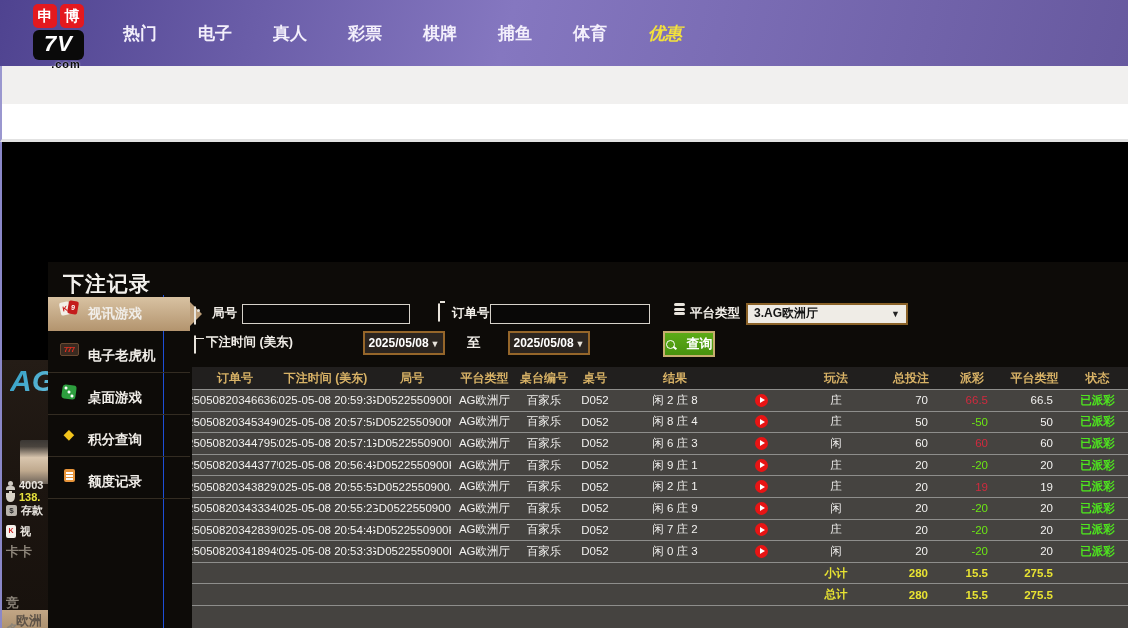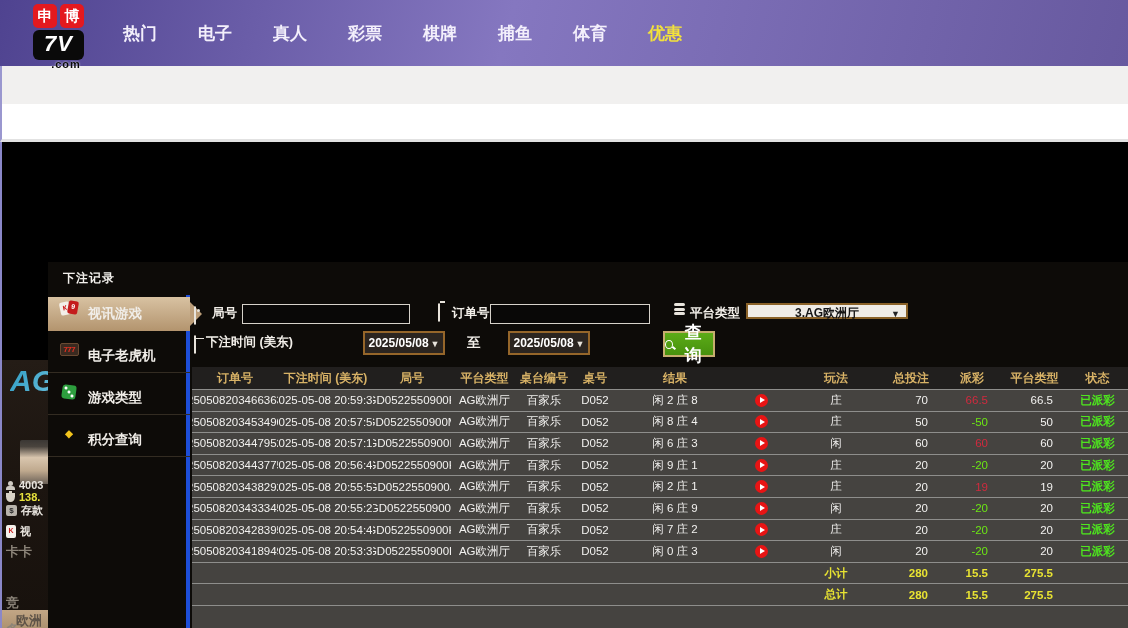"优惠" .navitem.active { font-style: none -> italic }
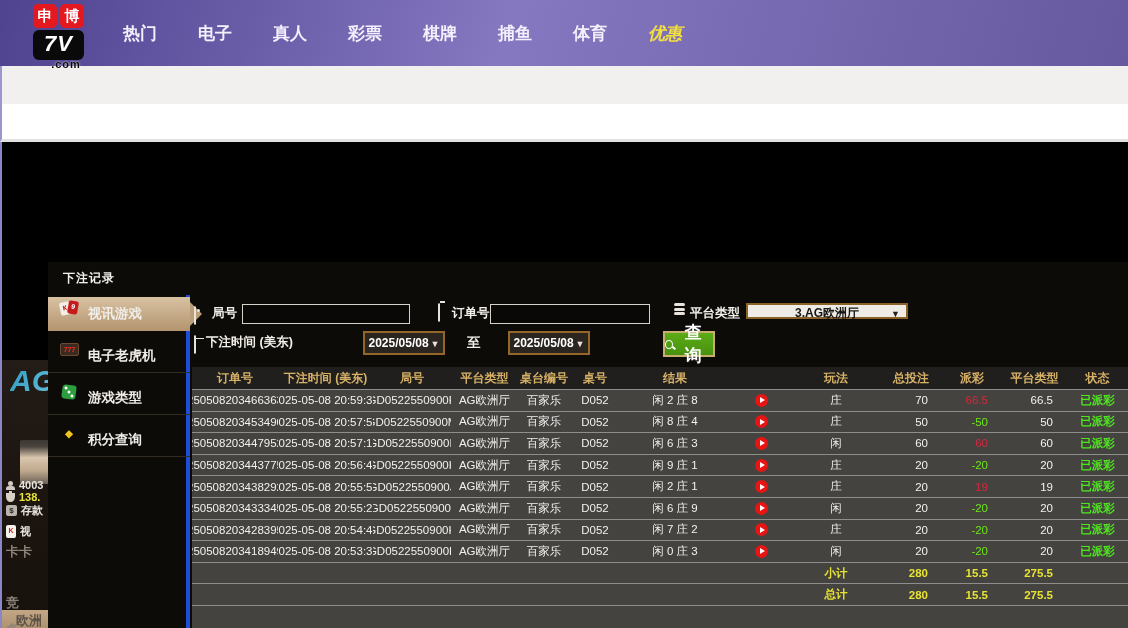"下注记录" #modal-title { font-size: 12px -> 21px }
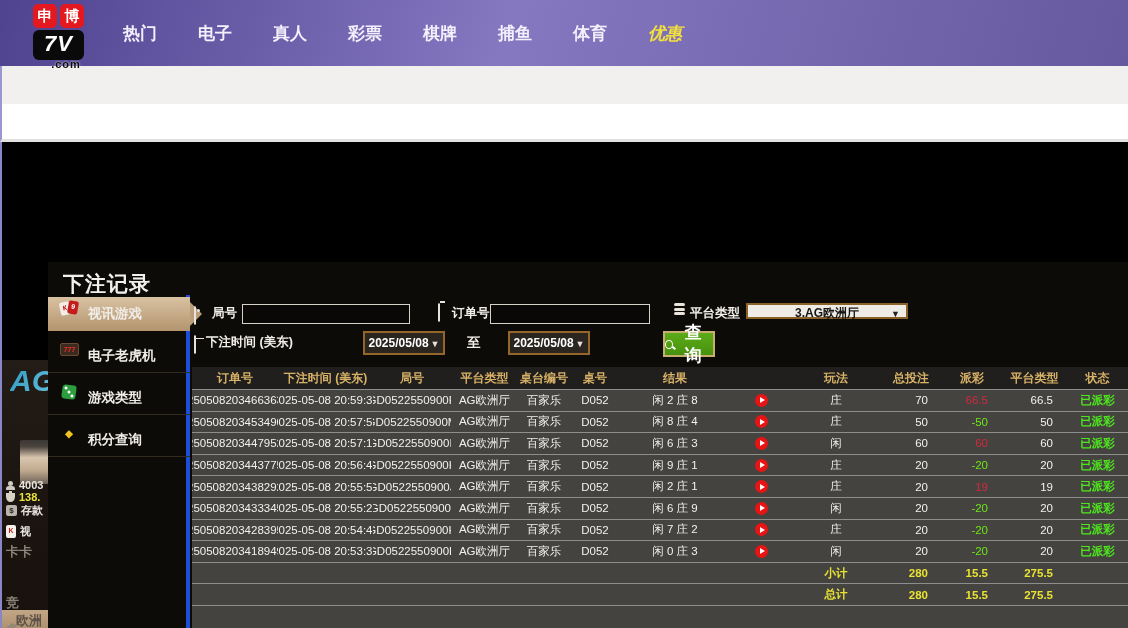"视讯游戏" #sidebar { border-right: 4px solid #1d4ed8 -> 1px solid #1d4ed8; font-family: Liberation Mono, monospace -> none; width: 142px -> 116px }
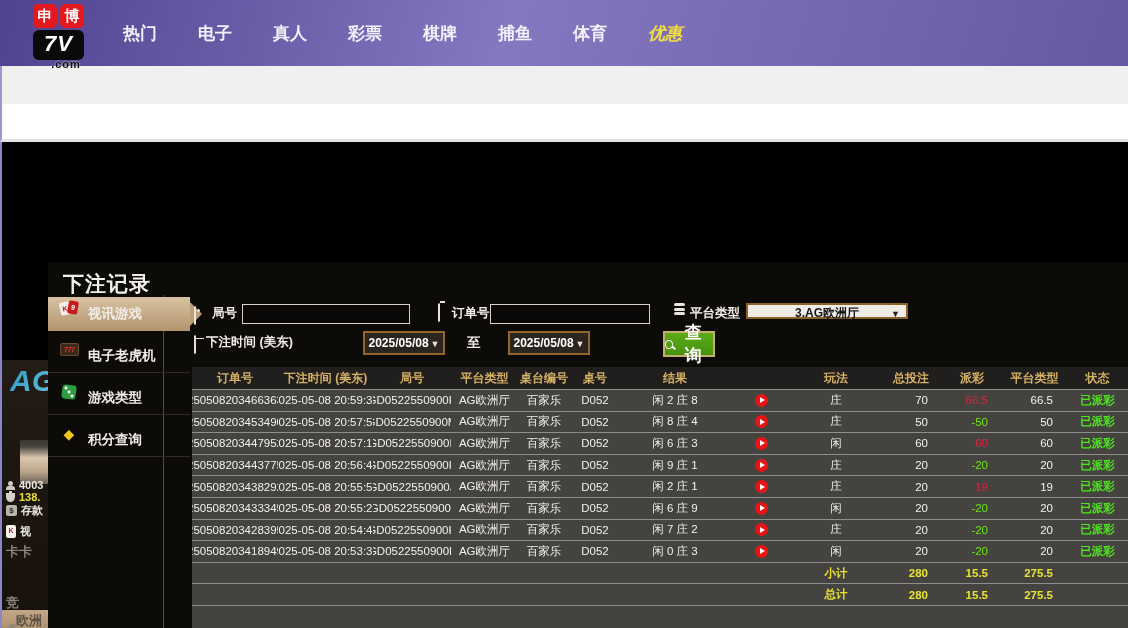"3.AG欧洲厅" .fselect { height: 16px -> 22px; padding-left: none -> 6px; text-align: center -> none }
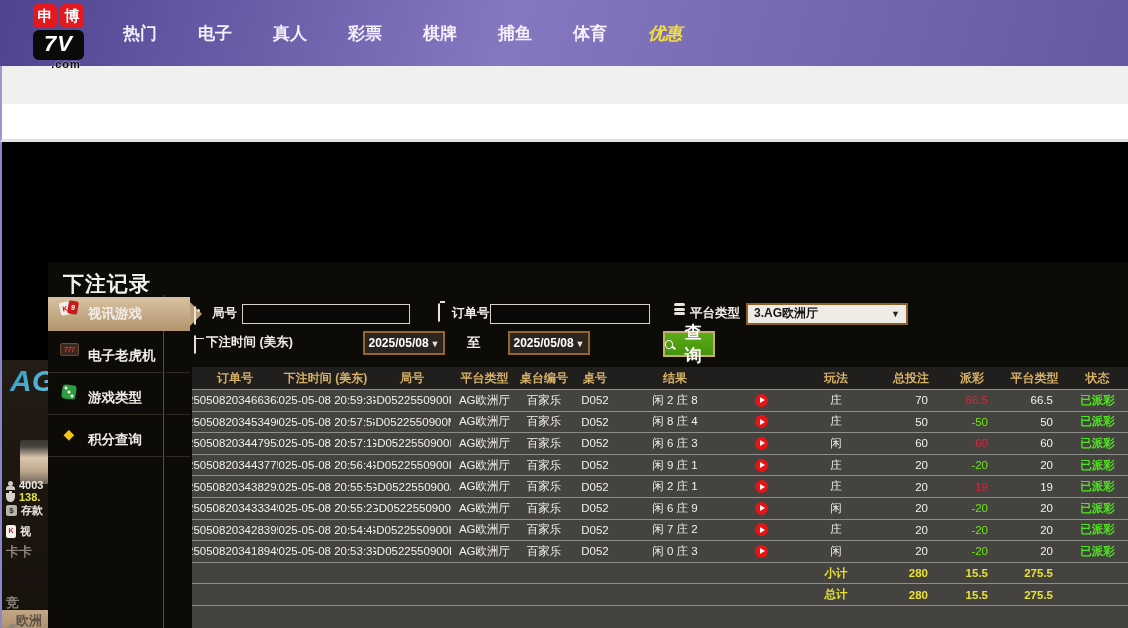"查询" #search-btn { font-size: 17px -> 13px }
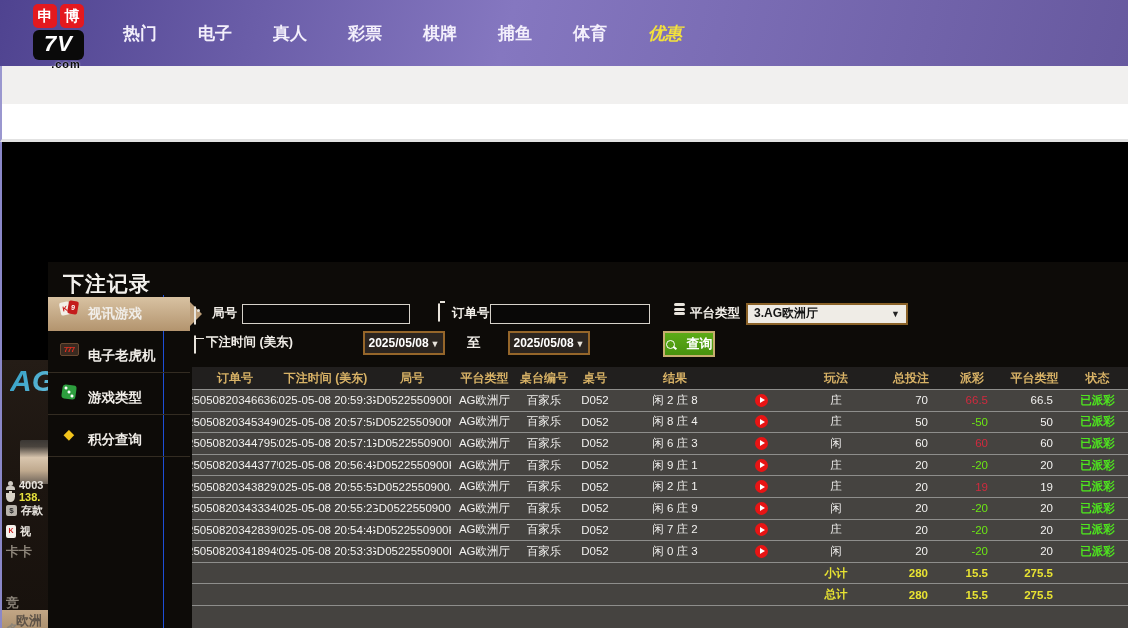"游戏类型" span.lbl { text: 游戏类型 -> 桌面游戏 }
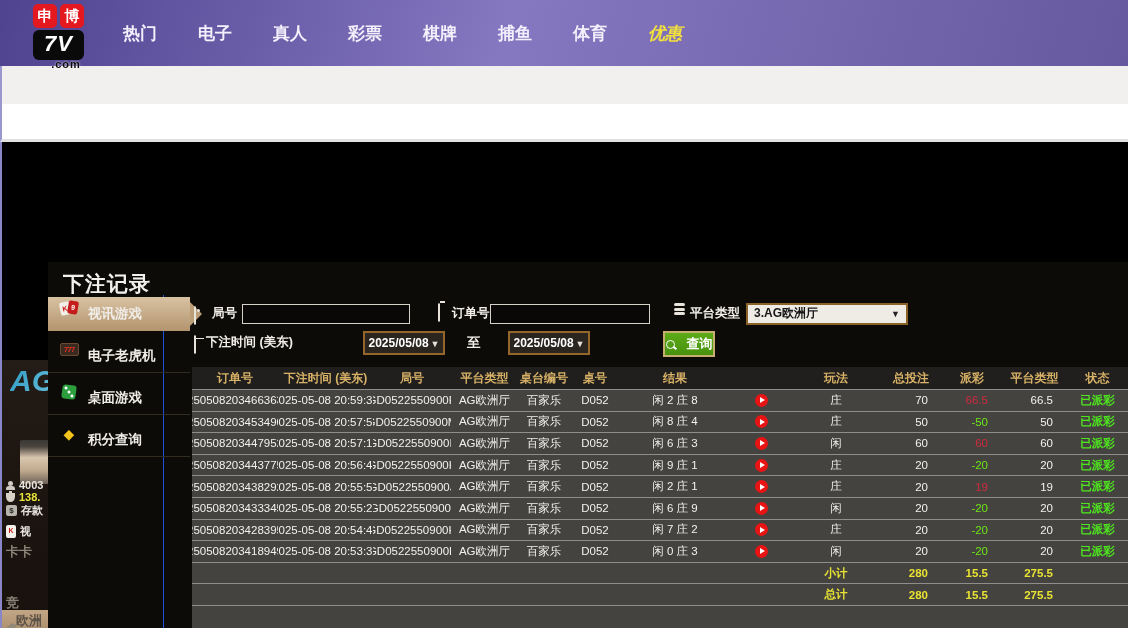"额度记录" div.side-item { html: none -> <div> <span> <span></span> </span> <span>额度记录</span> </div> }
